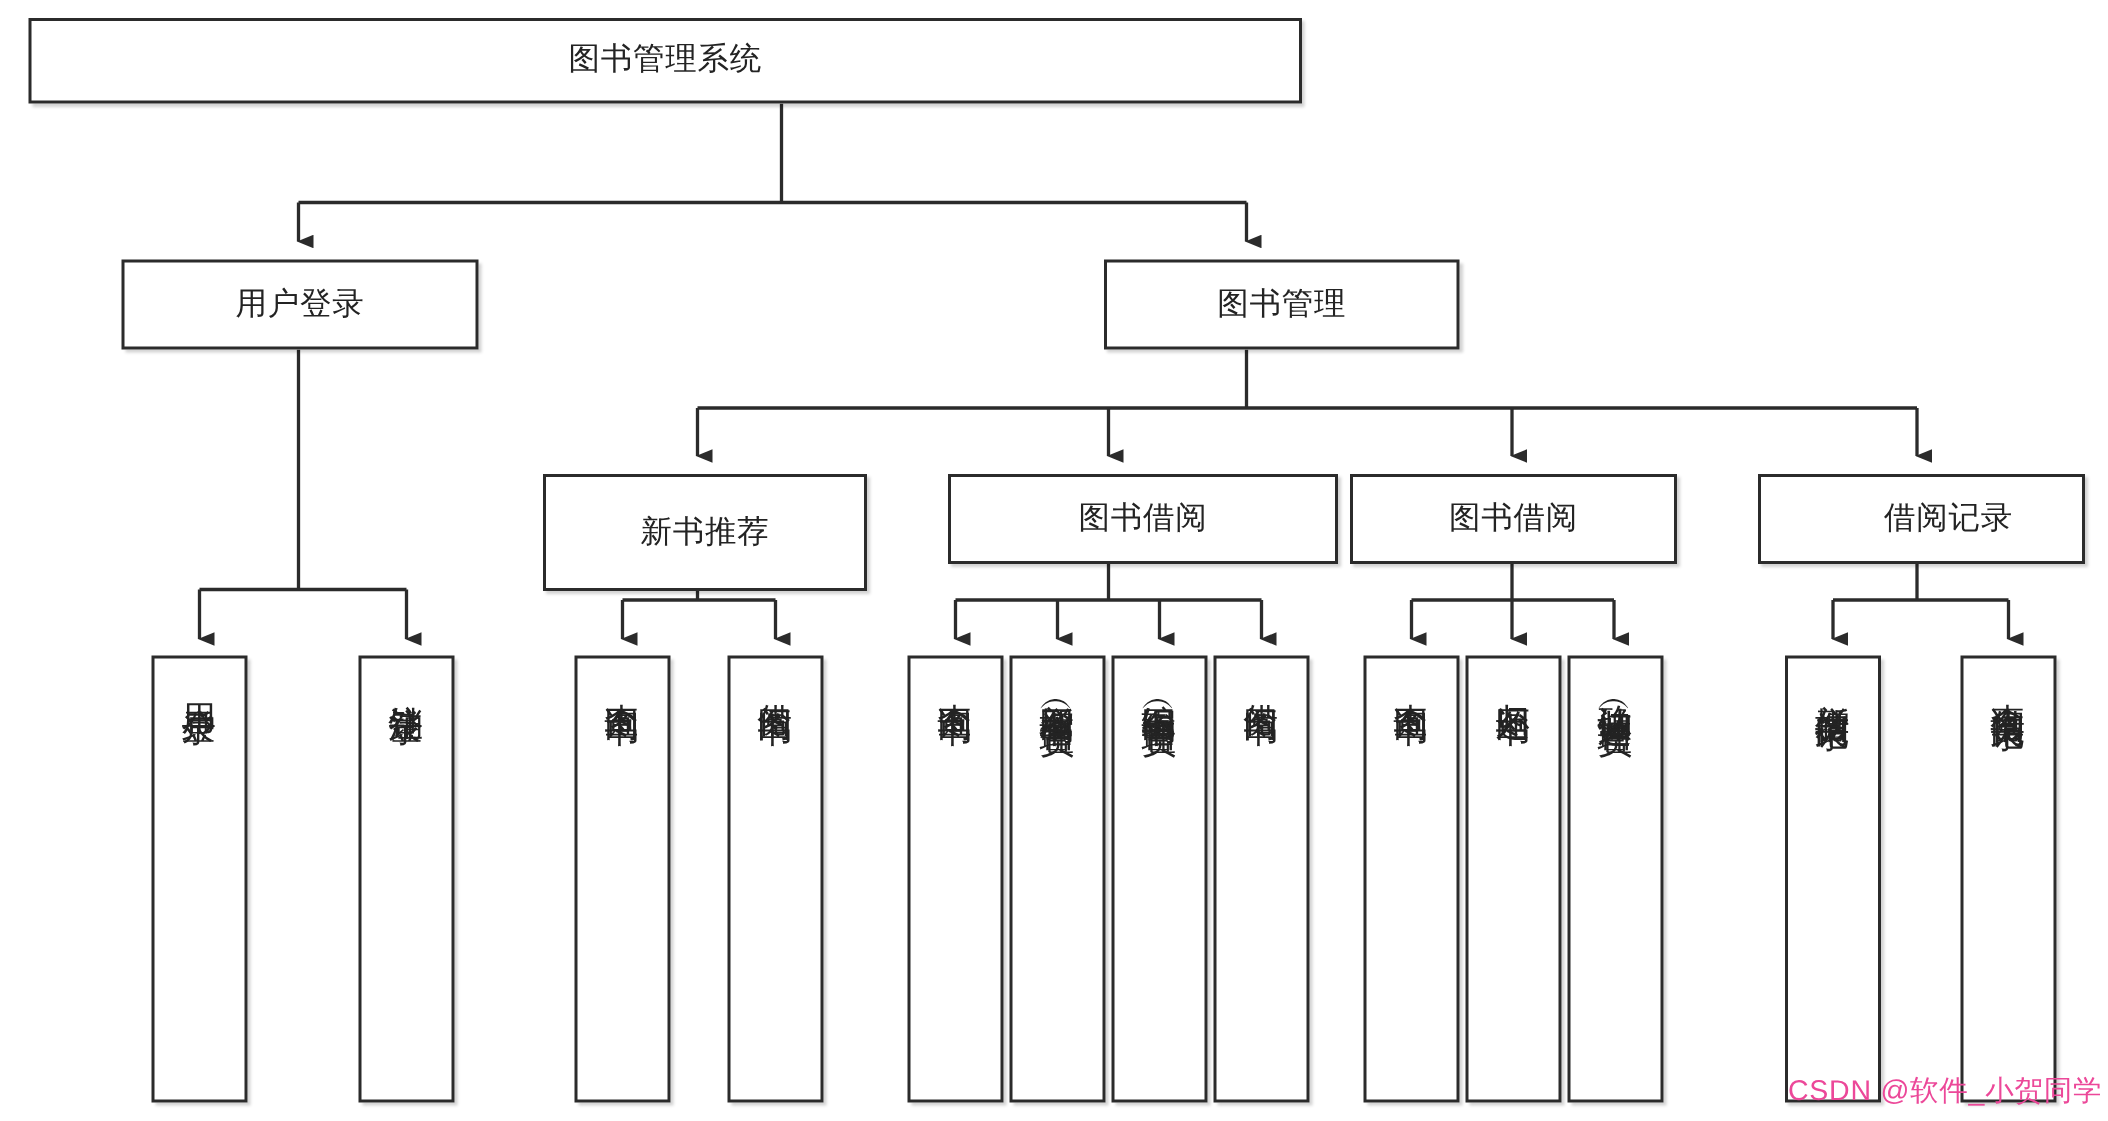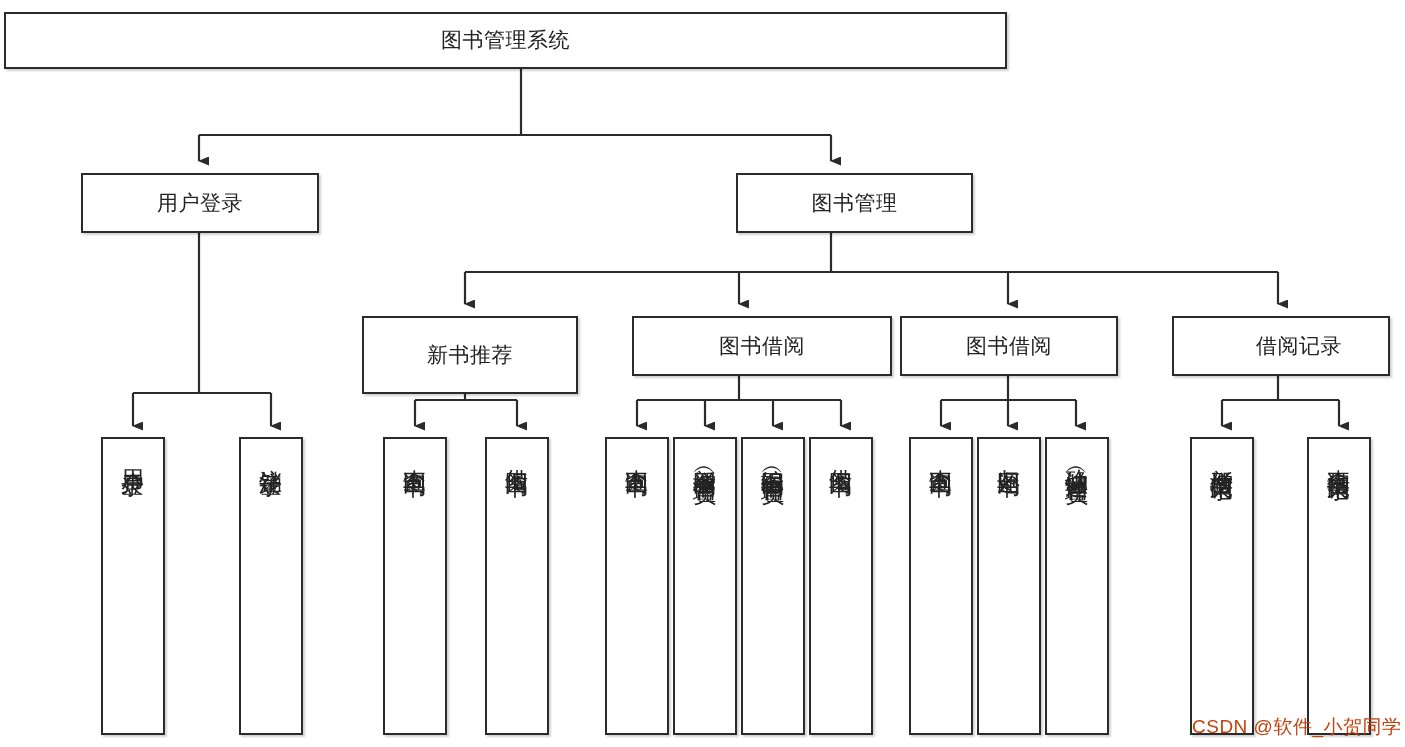"图书管理系统" div.node { left: 4px -> 19px; width: 1003px -> 849px }
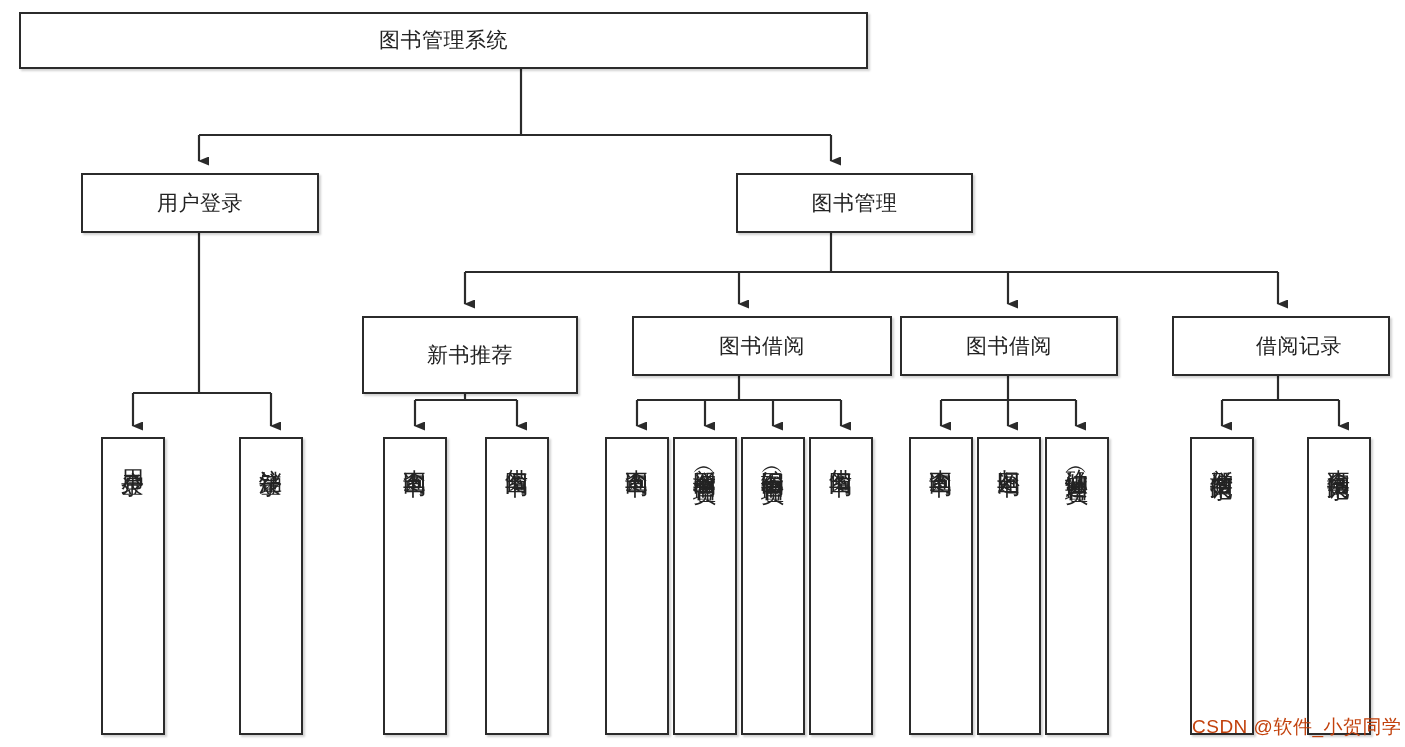"CSDN @软件_小贺同学" .watermark { color: #c2410c -> #ec4899 }
